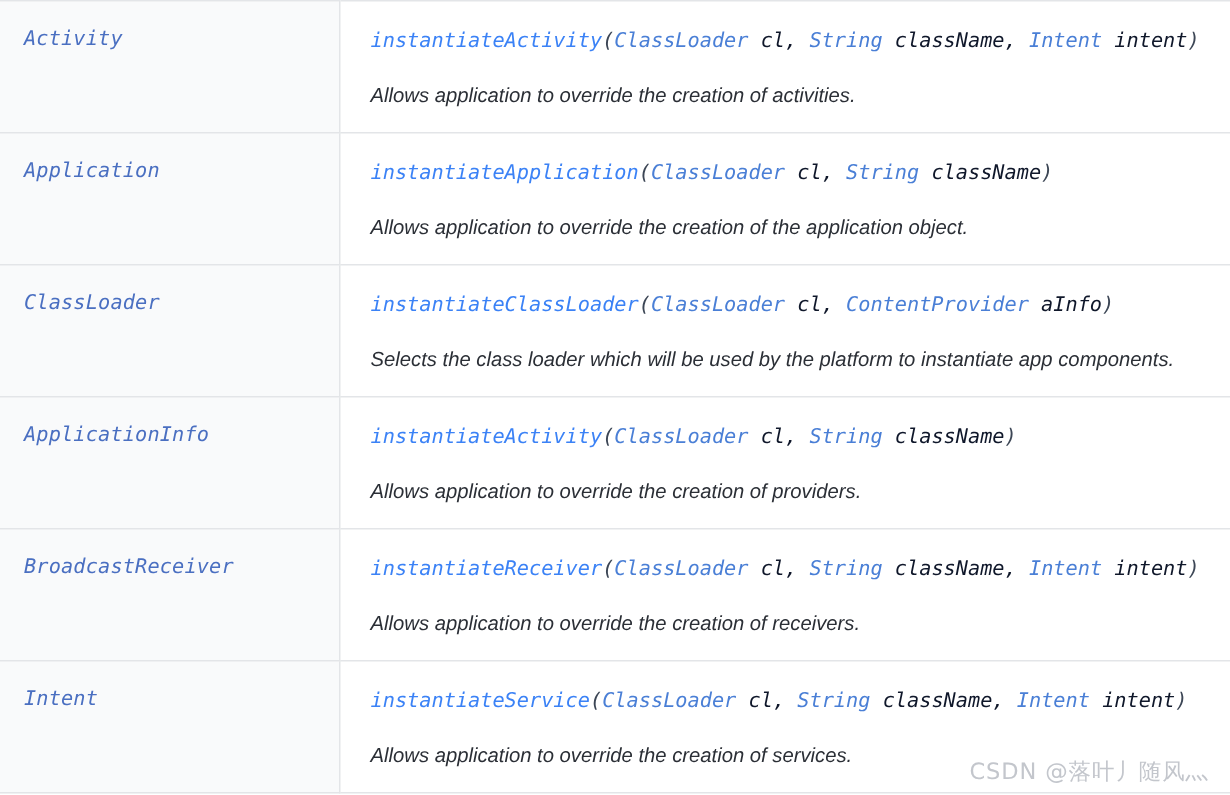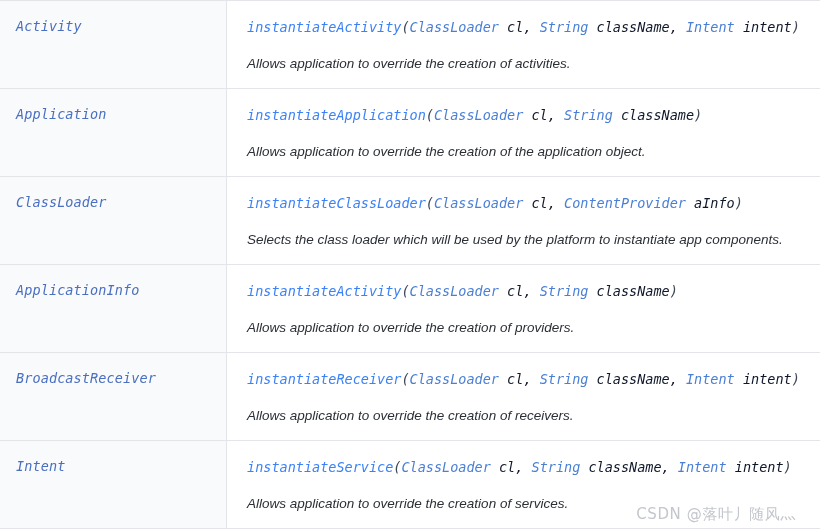"CSDN @落叶丿随风灬" .watermark { right: 24px -> 14px }
